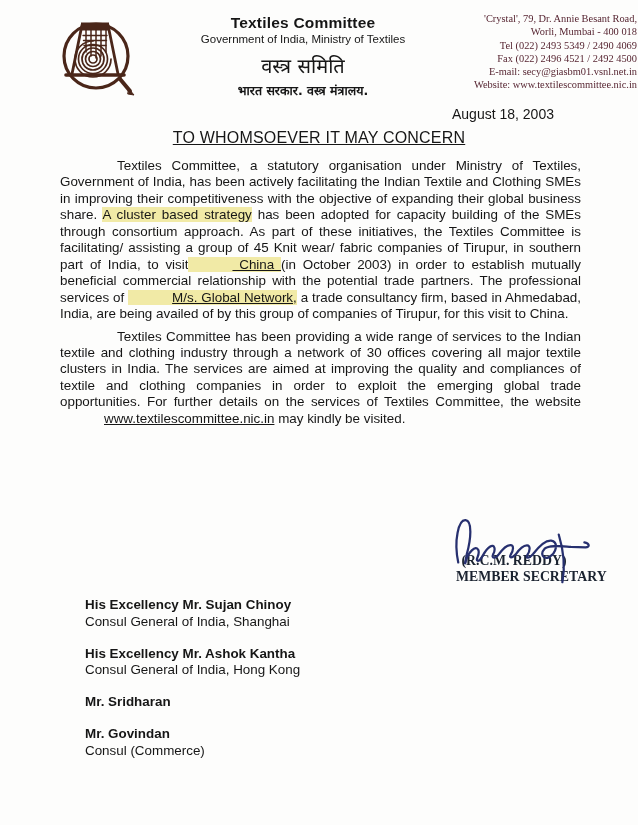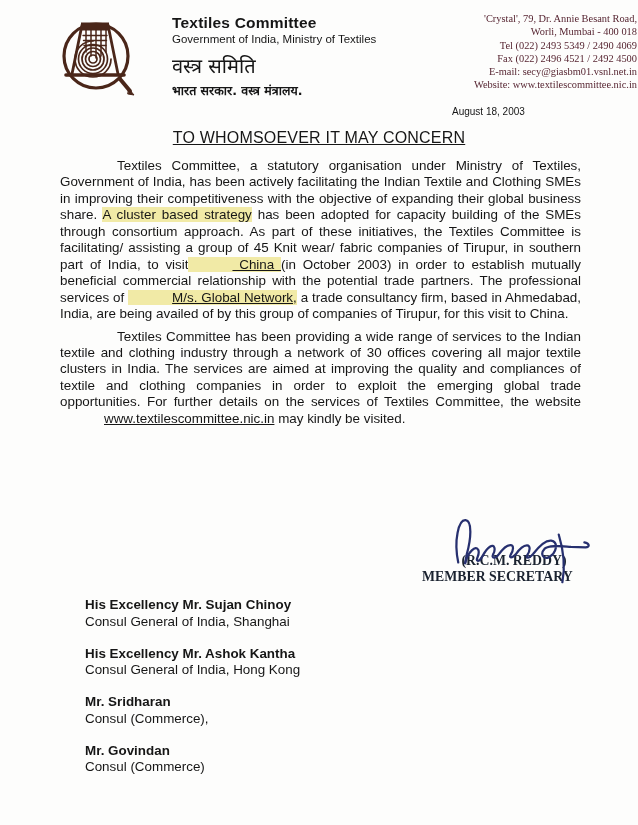"Textiles Committee" .header-center { left: 172px -> 148px; text-align: left -> center }
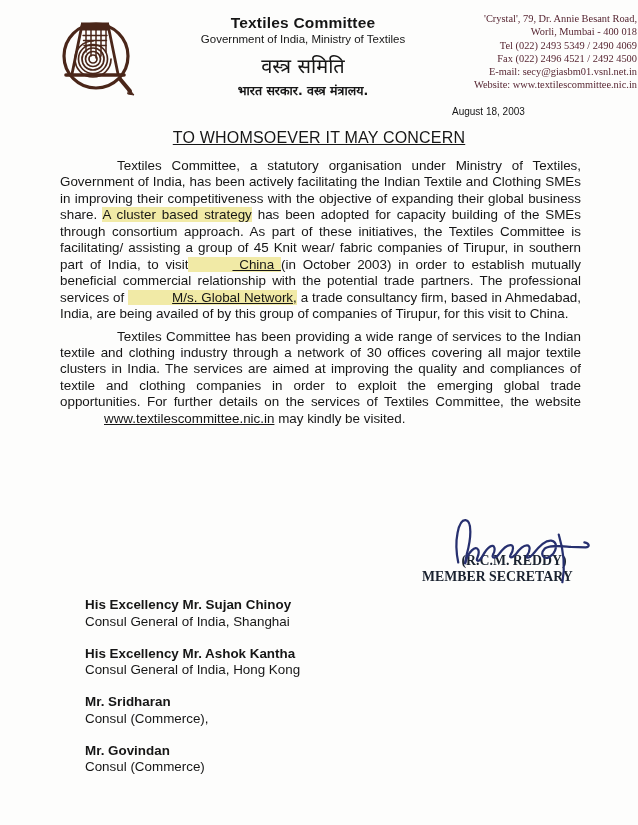"August 18, 2003" .date { font-size: 10px -> 14px }
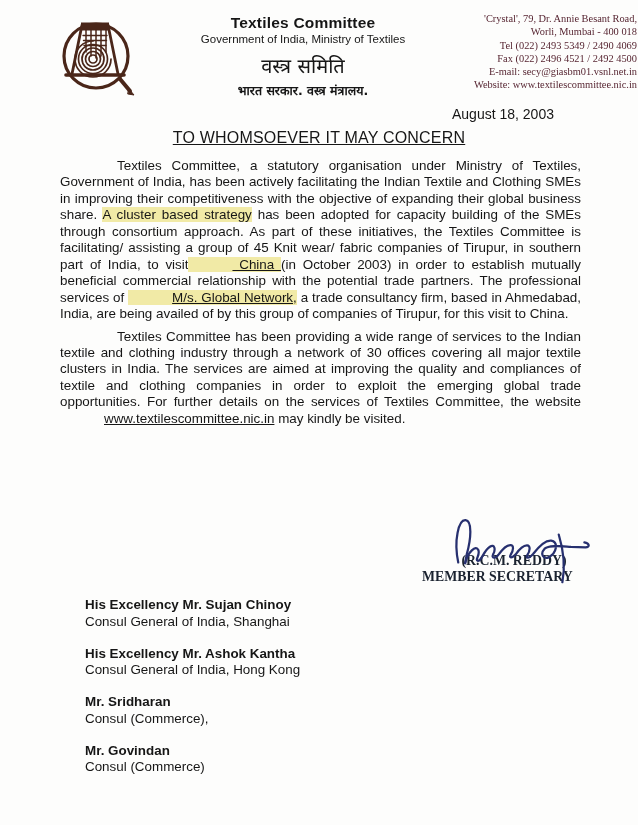"MEMBER SECRETARY" .sig-title { left: 4px -> 12px; text-align: left -> right }
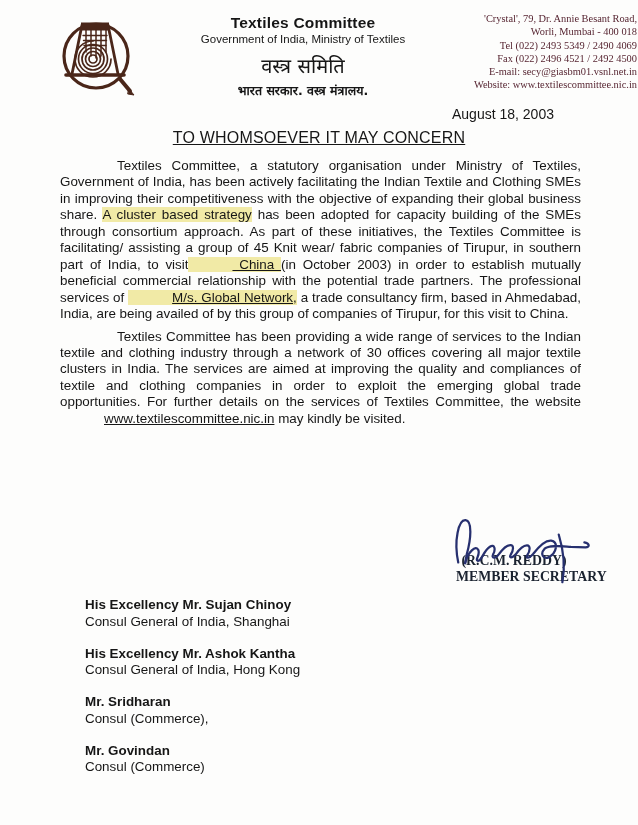"Consul (Commerce)," div.r-title { html: <div>Consul (Commerce),</div> -> none }
